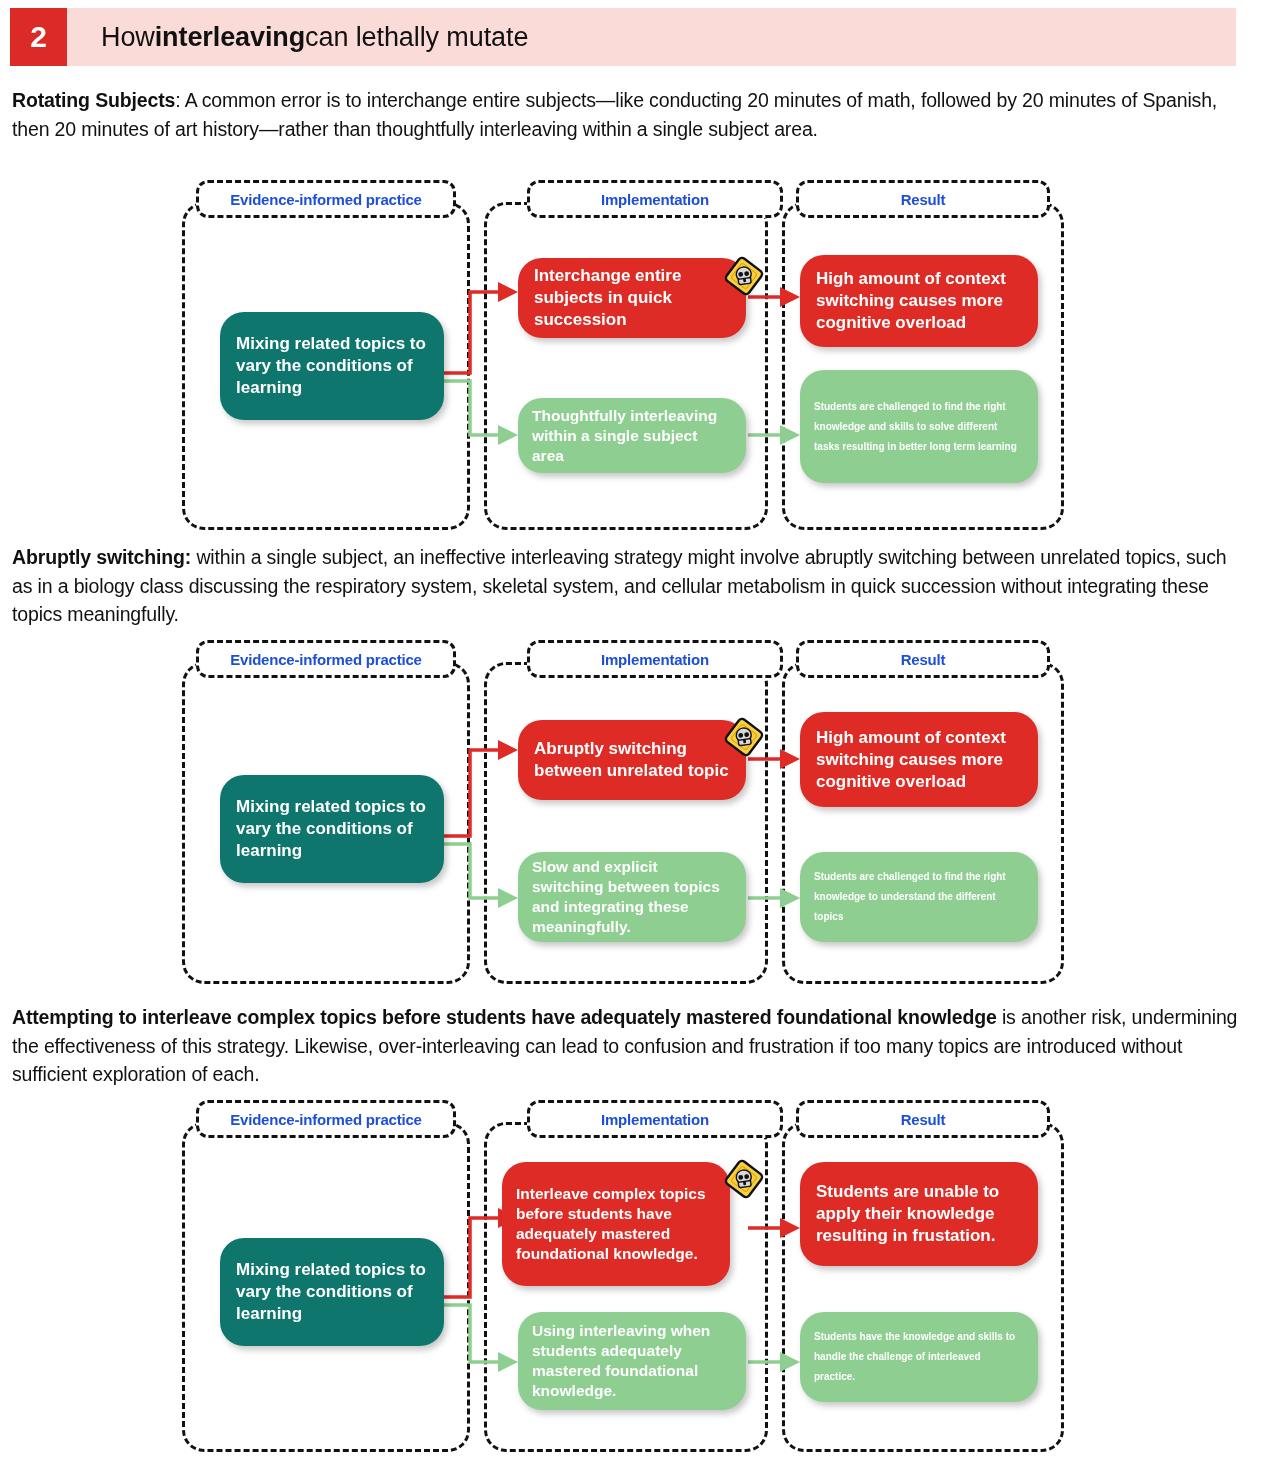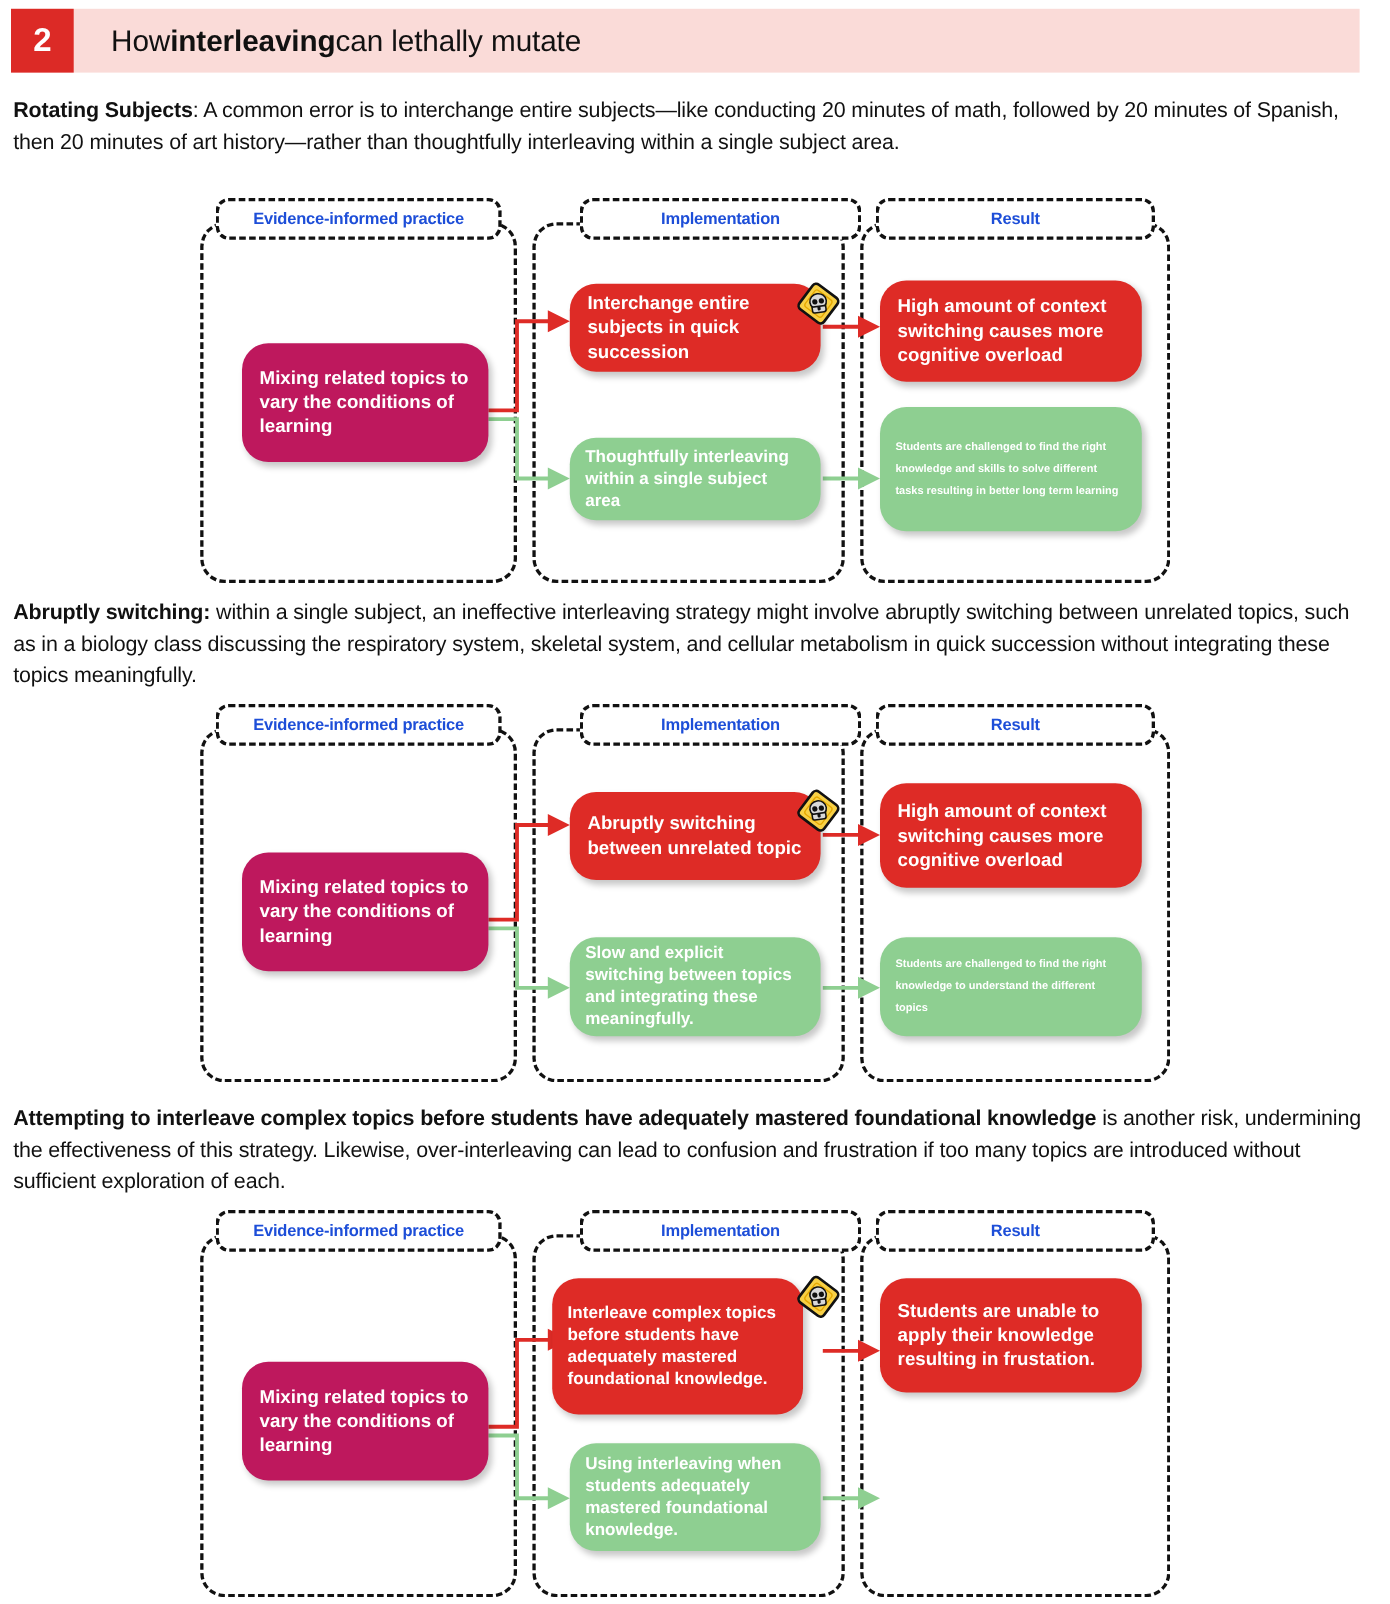"Mixing related topics to vary" .node-gray { background: #be185d -> #0f766e }
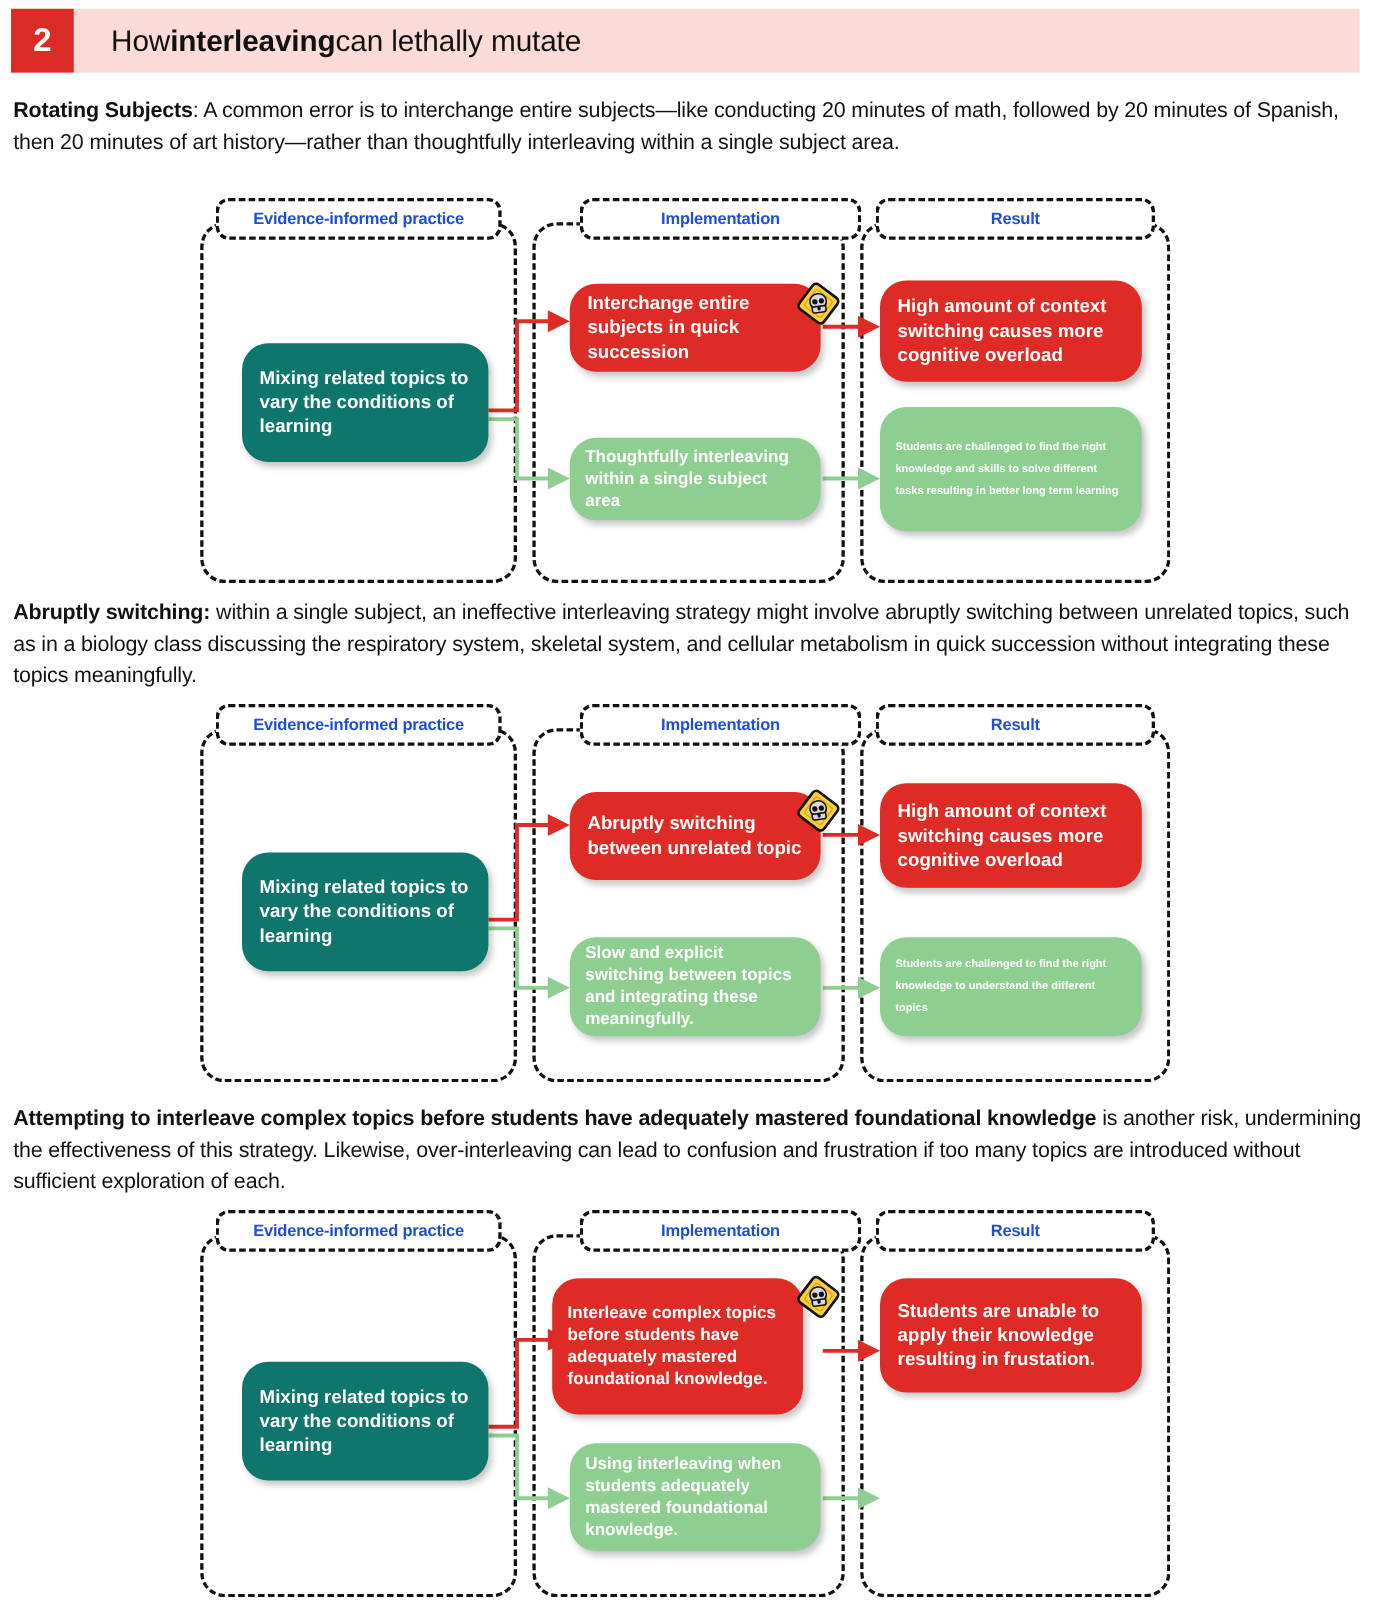"Students have the knowledge and" div.node { html: none -> <div> <span>Students have the knowledge and skills to handle the challenge of interleaved practice.</span> </div> }
